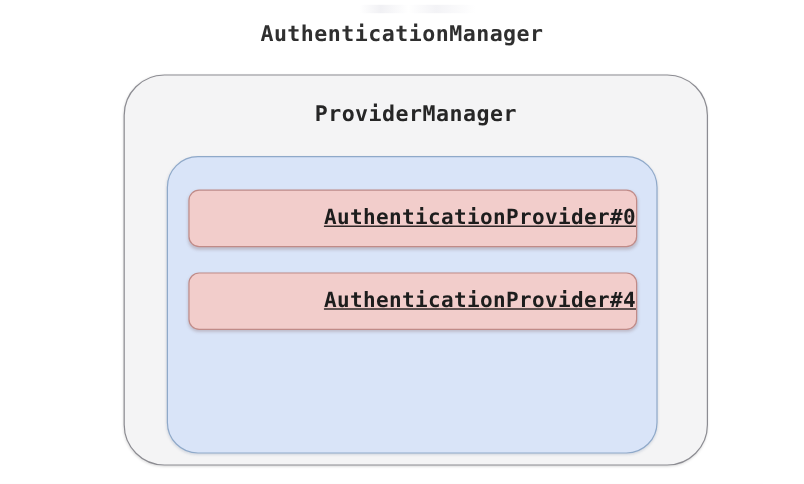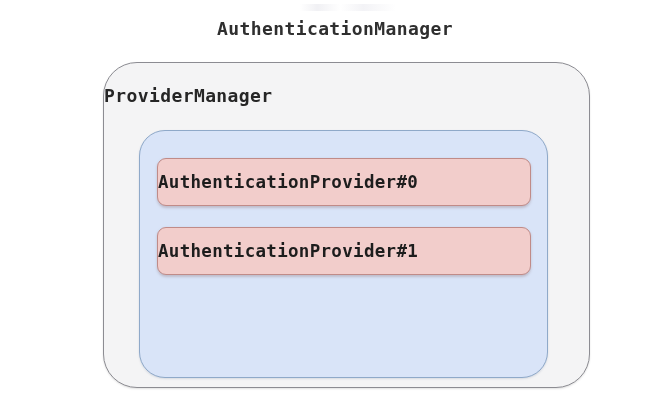"ProviderManager" .provider-manager-label { text-align: none -> center }
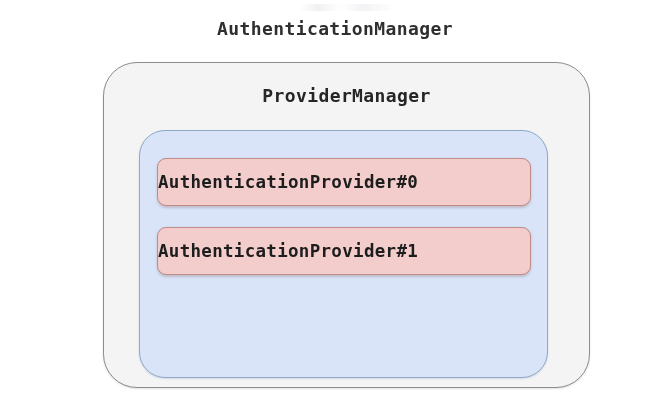"AuthenticationProvider#0" .provider-box { justify-content: flex-start -> flex-end; text-decoration: none -> underline }
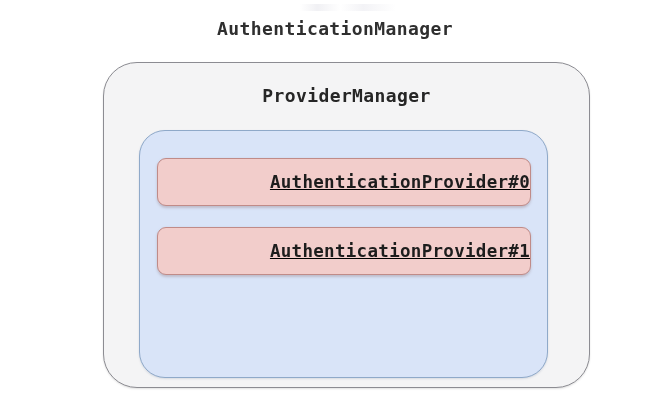"AuthenticationProvider#1" span.provider-label { text: 1 -> 4 }
